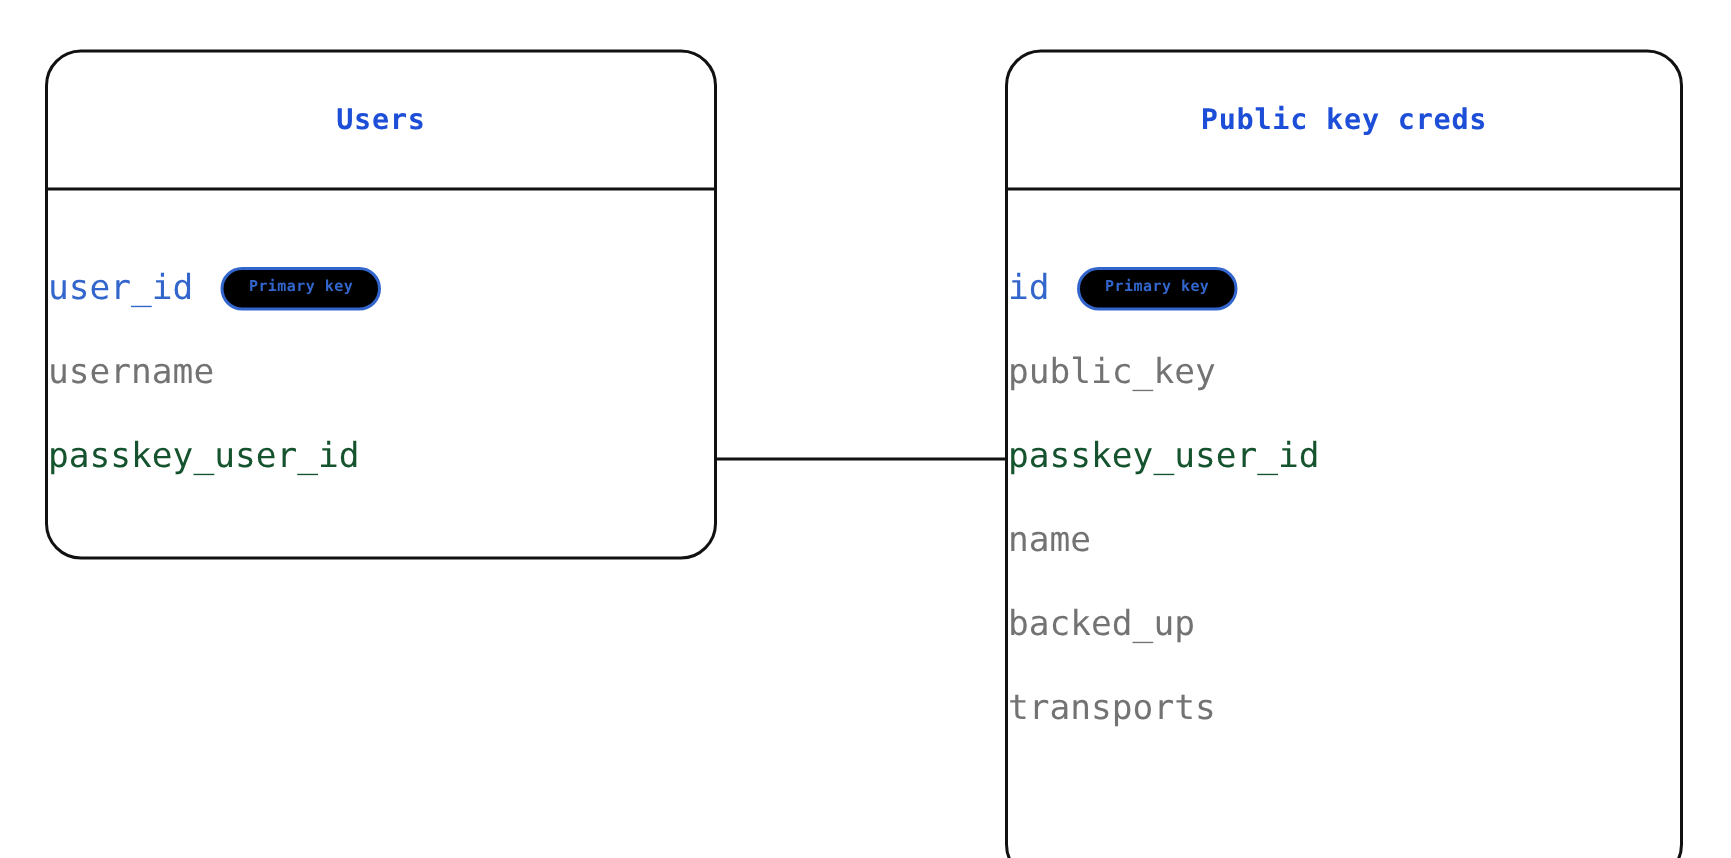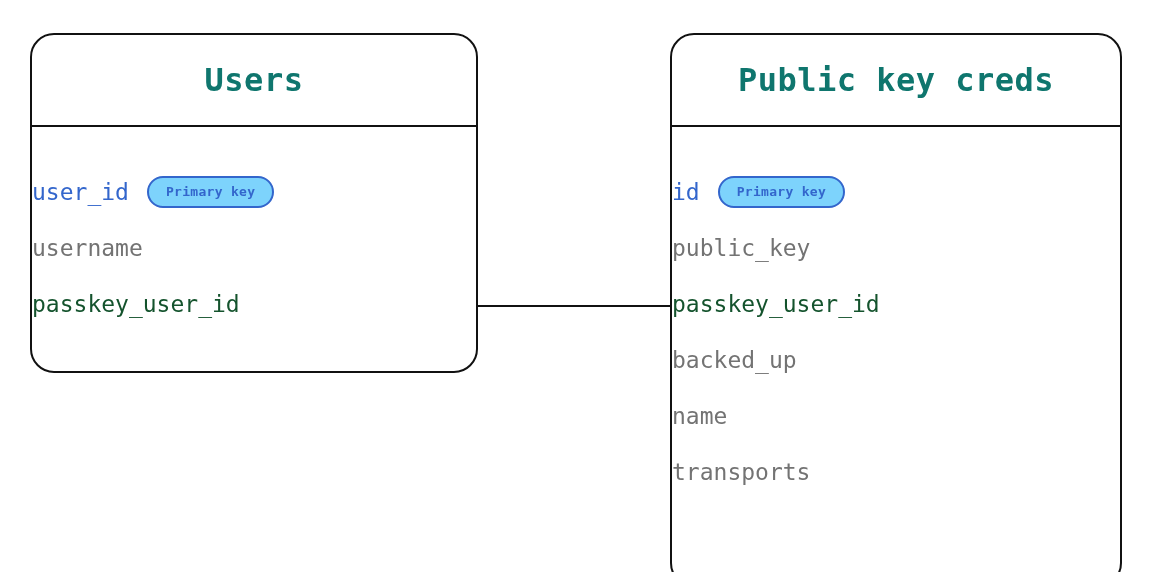"Users" .entity-title { color: #0f766e -> #1d4ed8; font-size: 32px -> 19px }
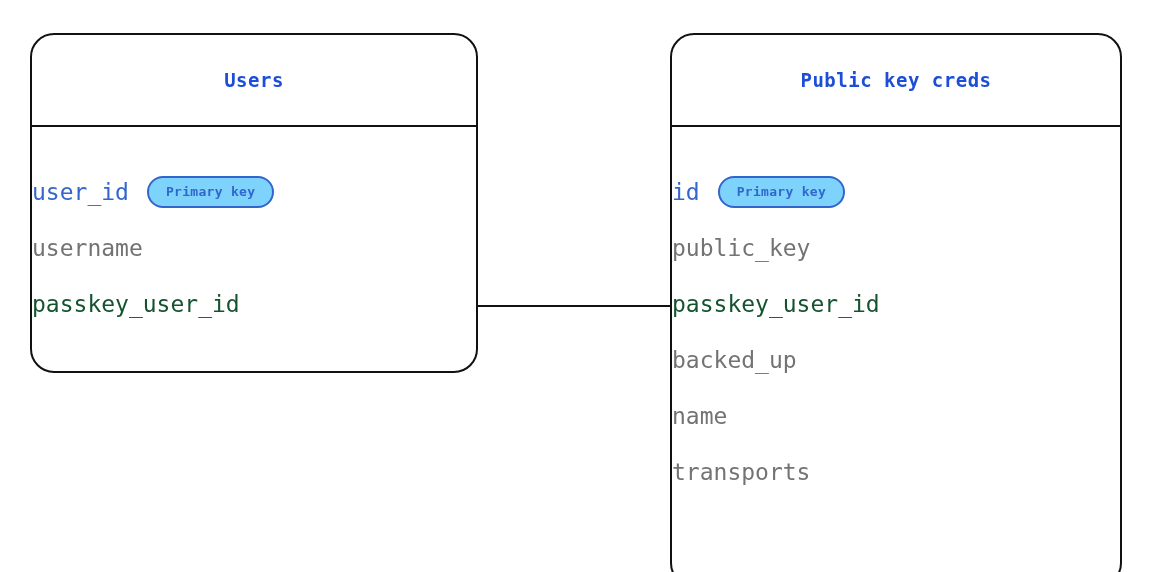"Primary key" .field-badge { background: #7dd3fc -> #000000; font-size: 13px -> 10px }
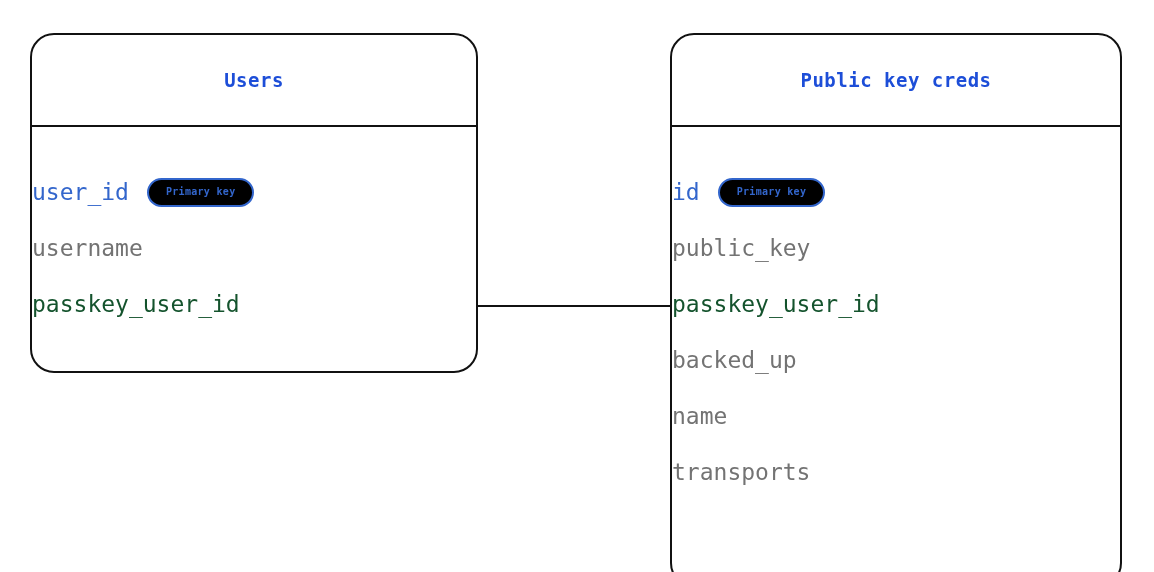"backed_up" div.field-row { order: before "name" -> after "name" }
